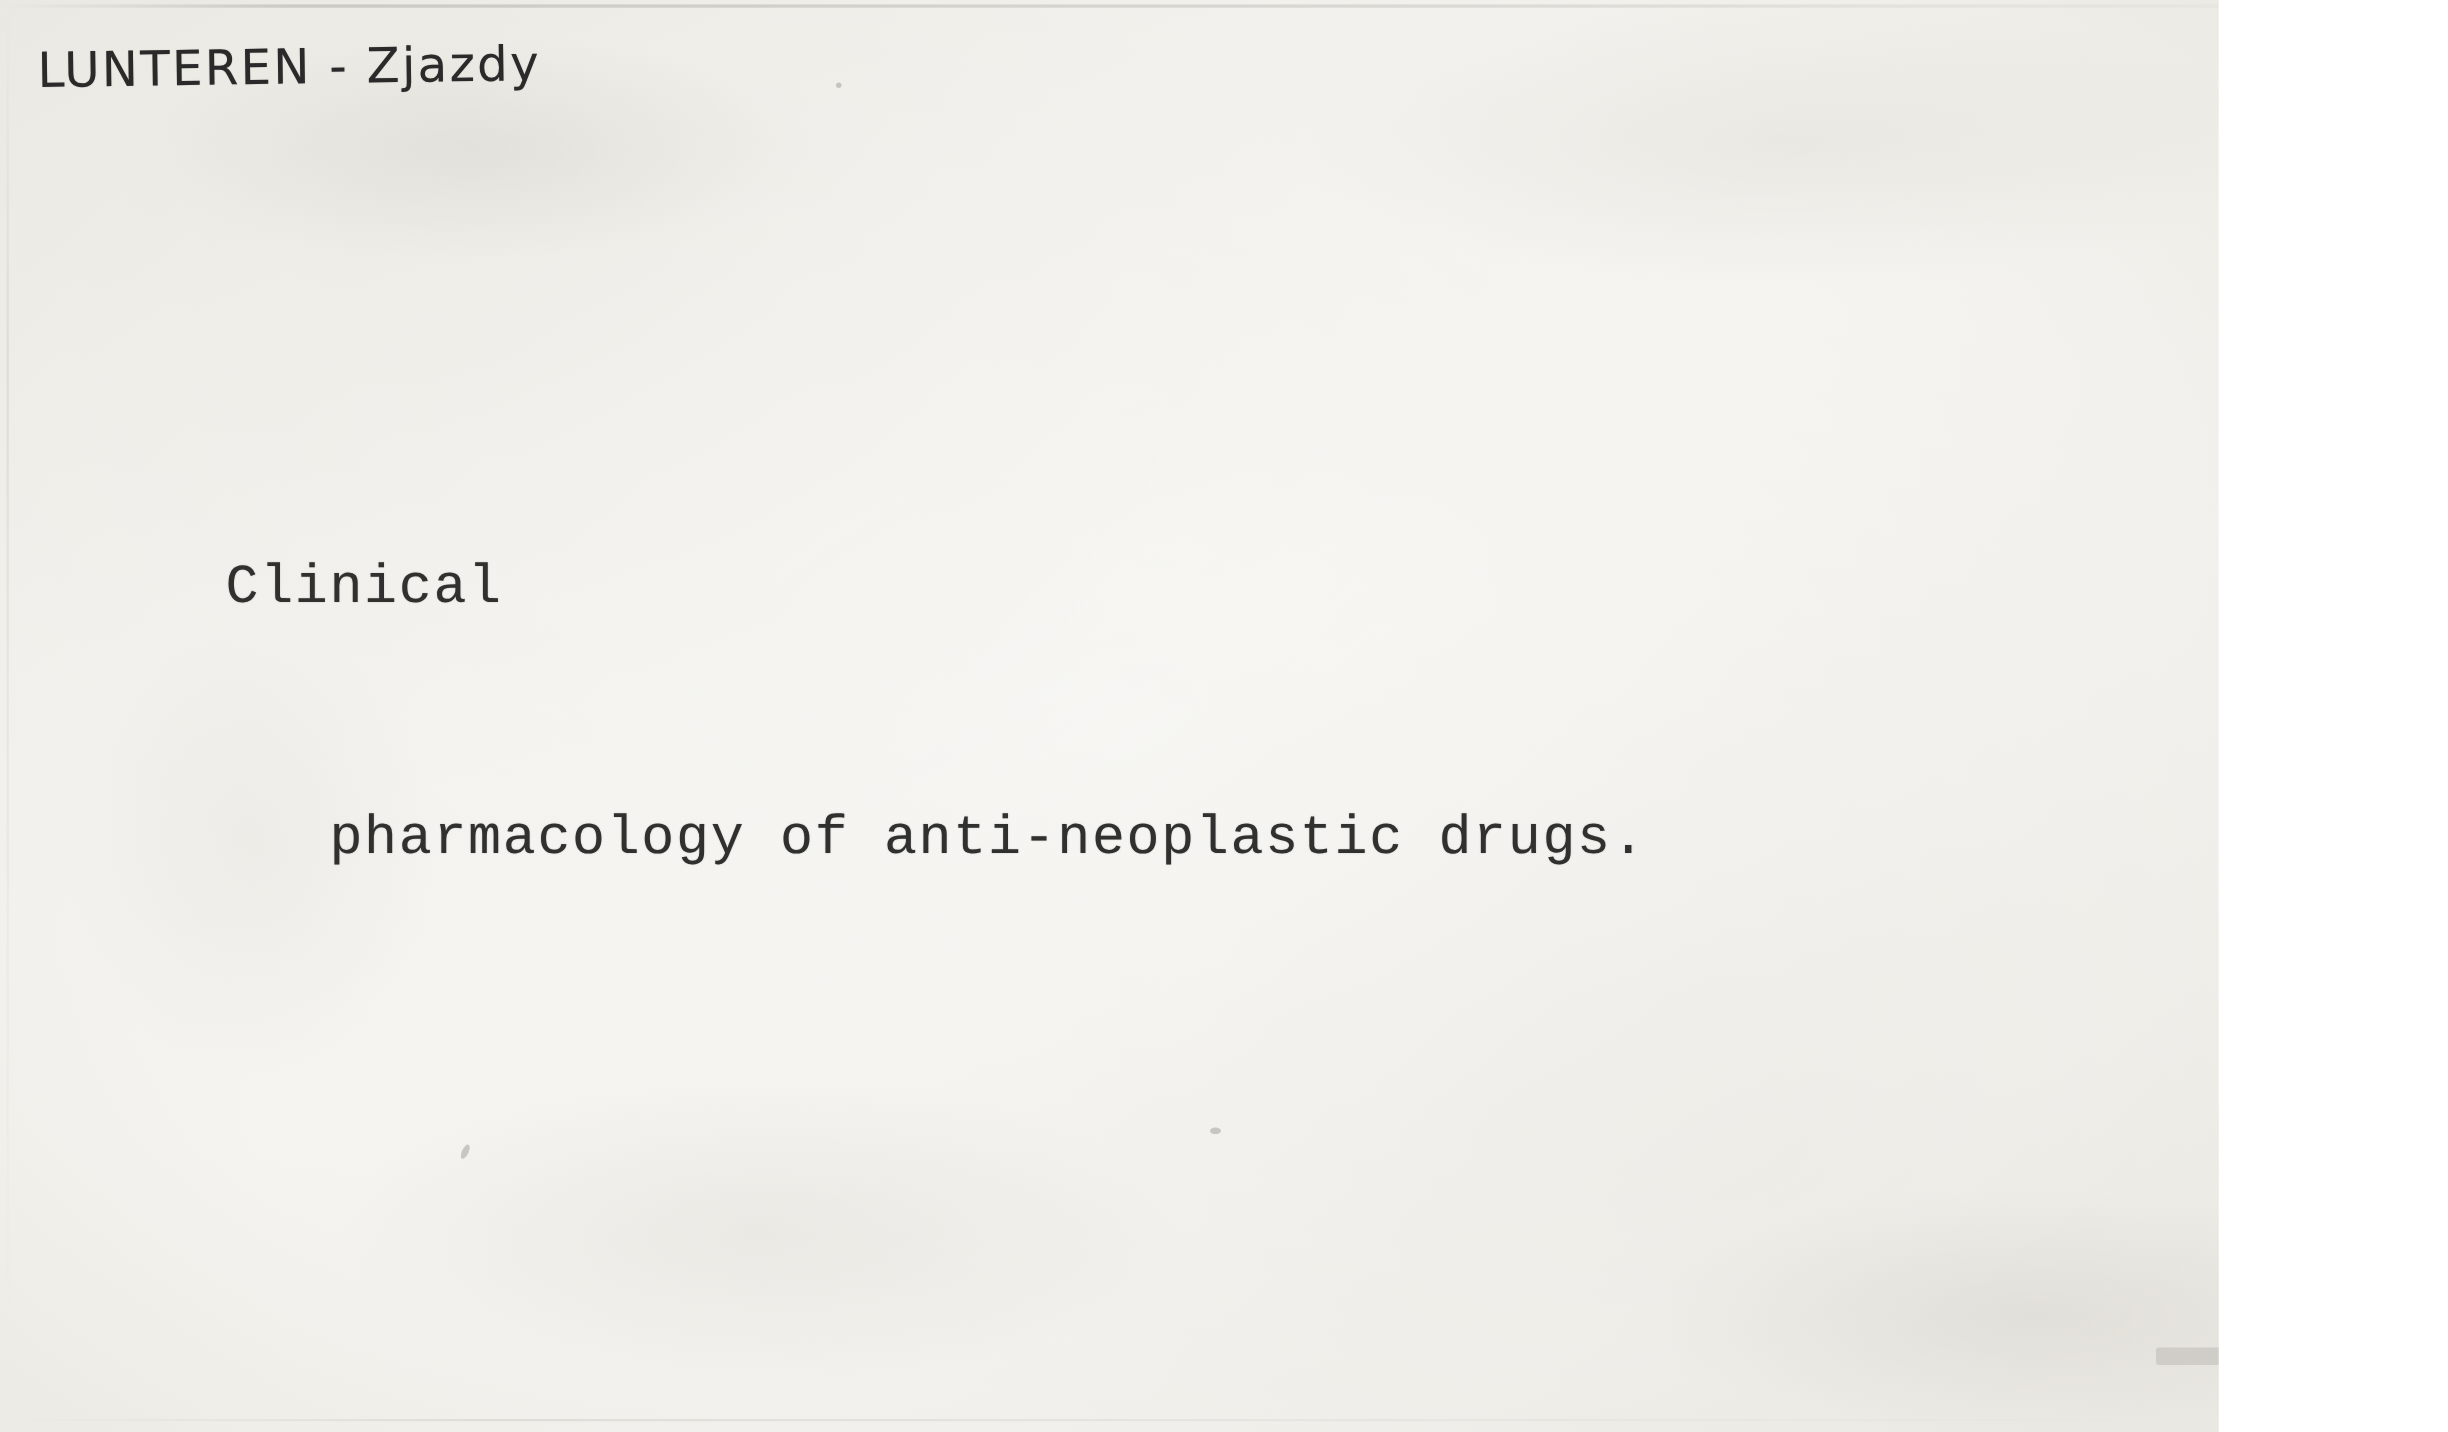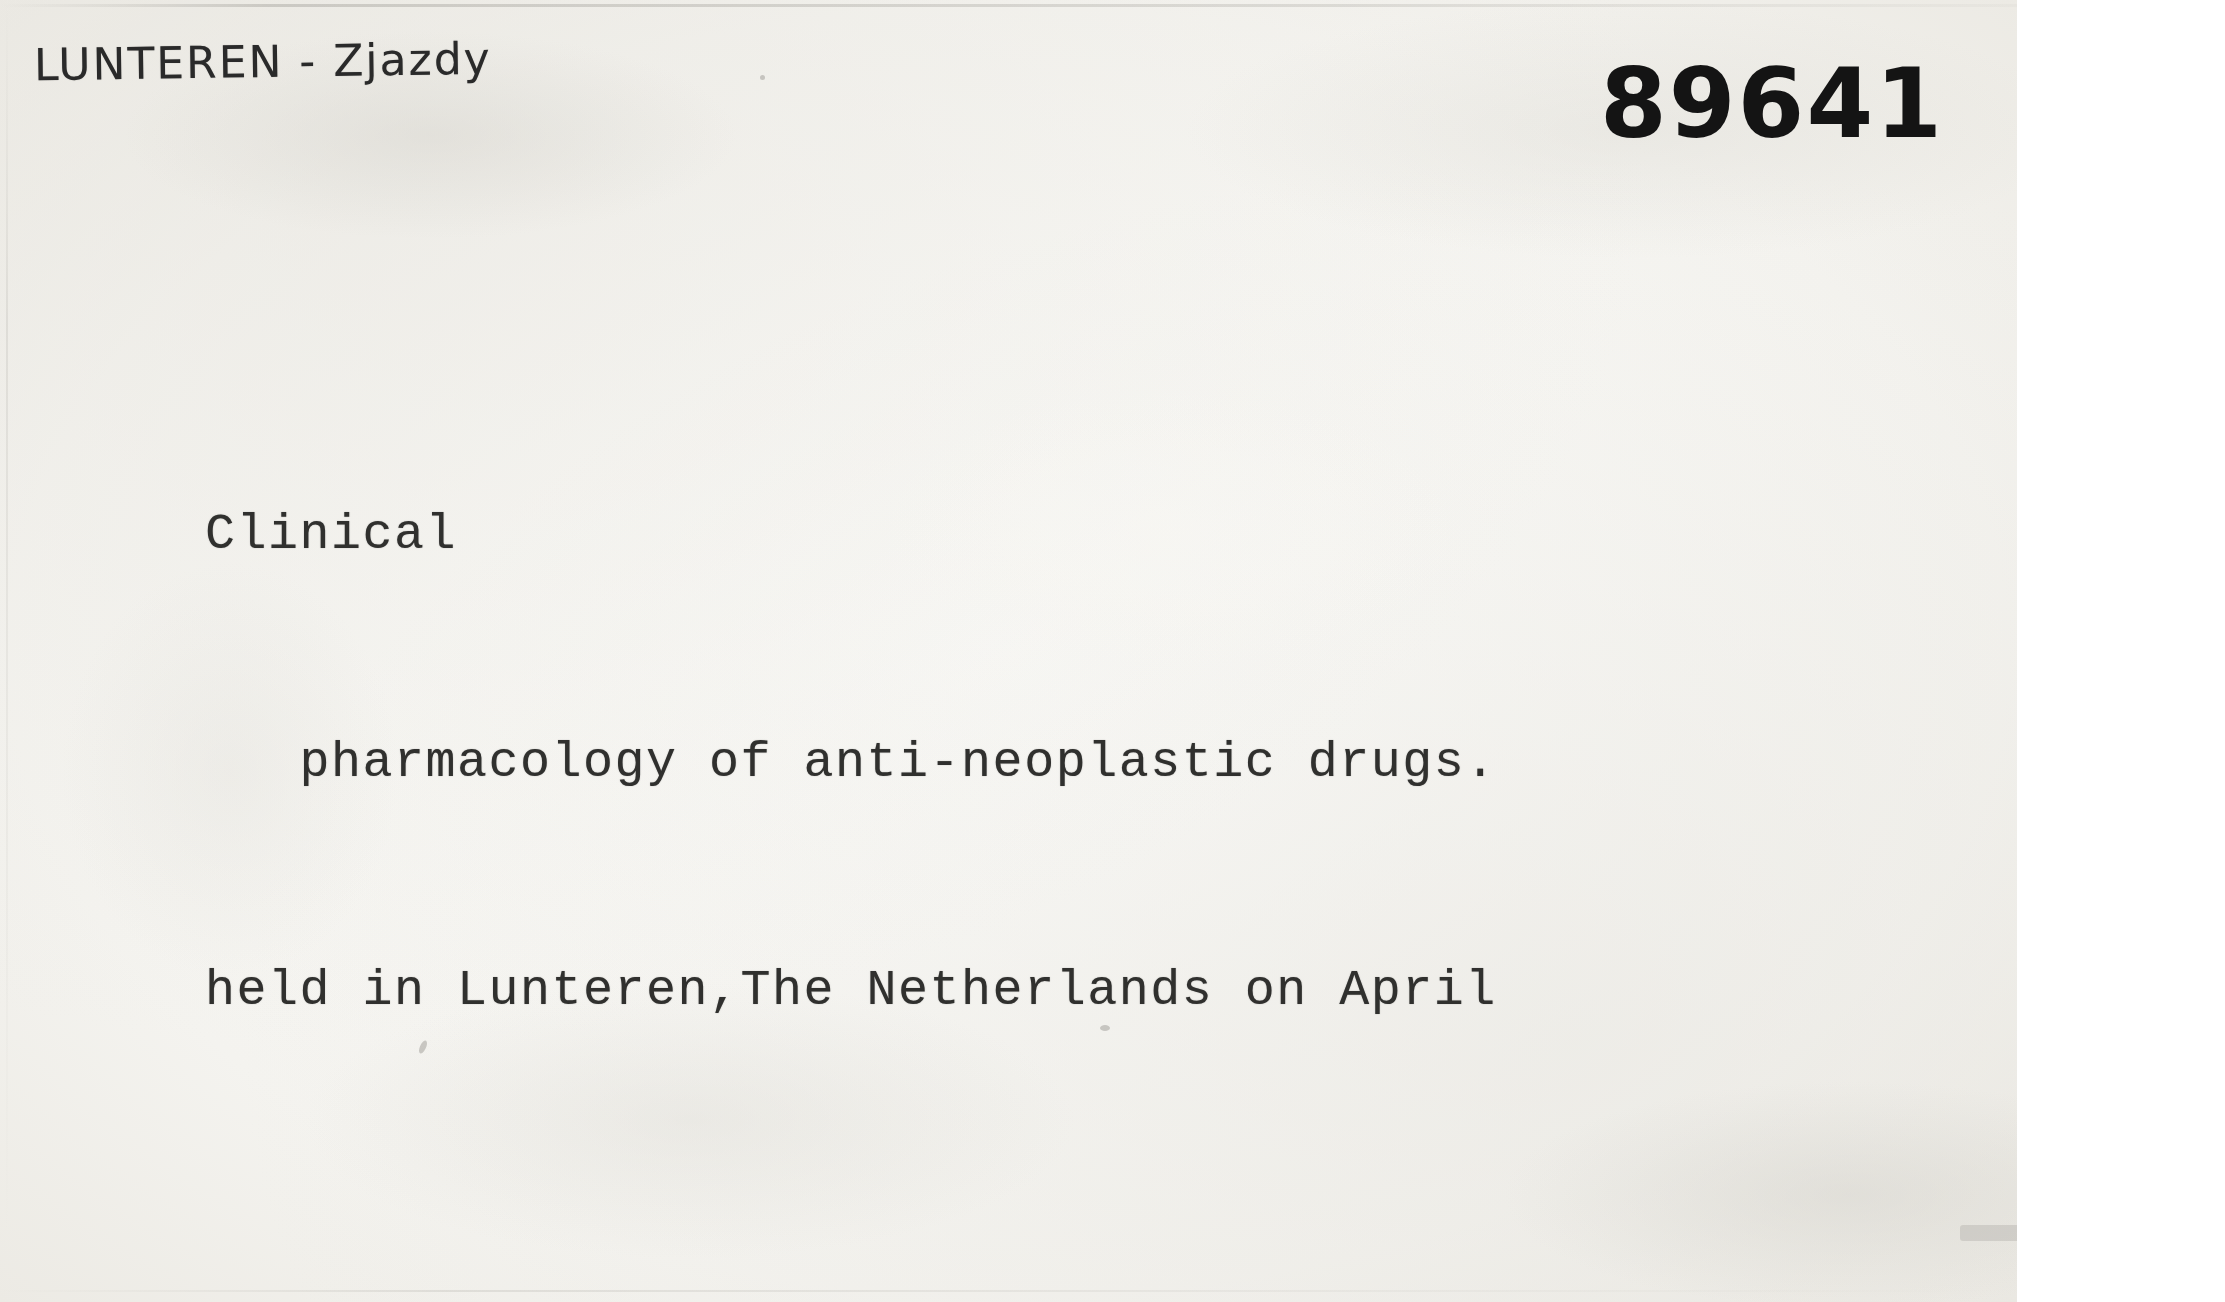"89641" div { html: <div>89641</div> -> none }
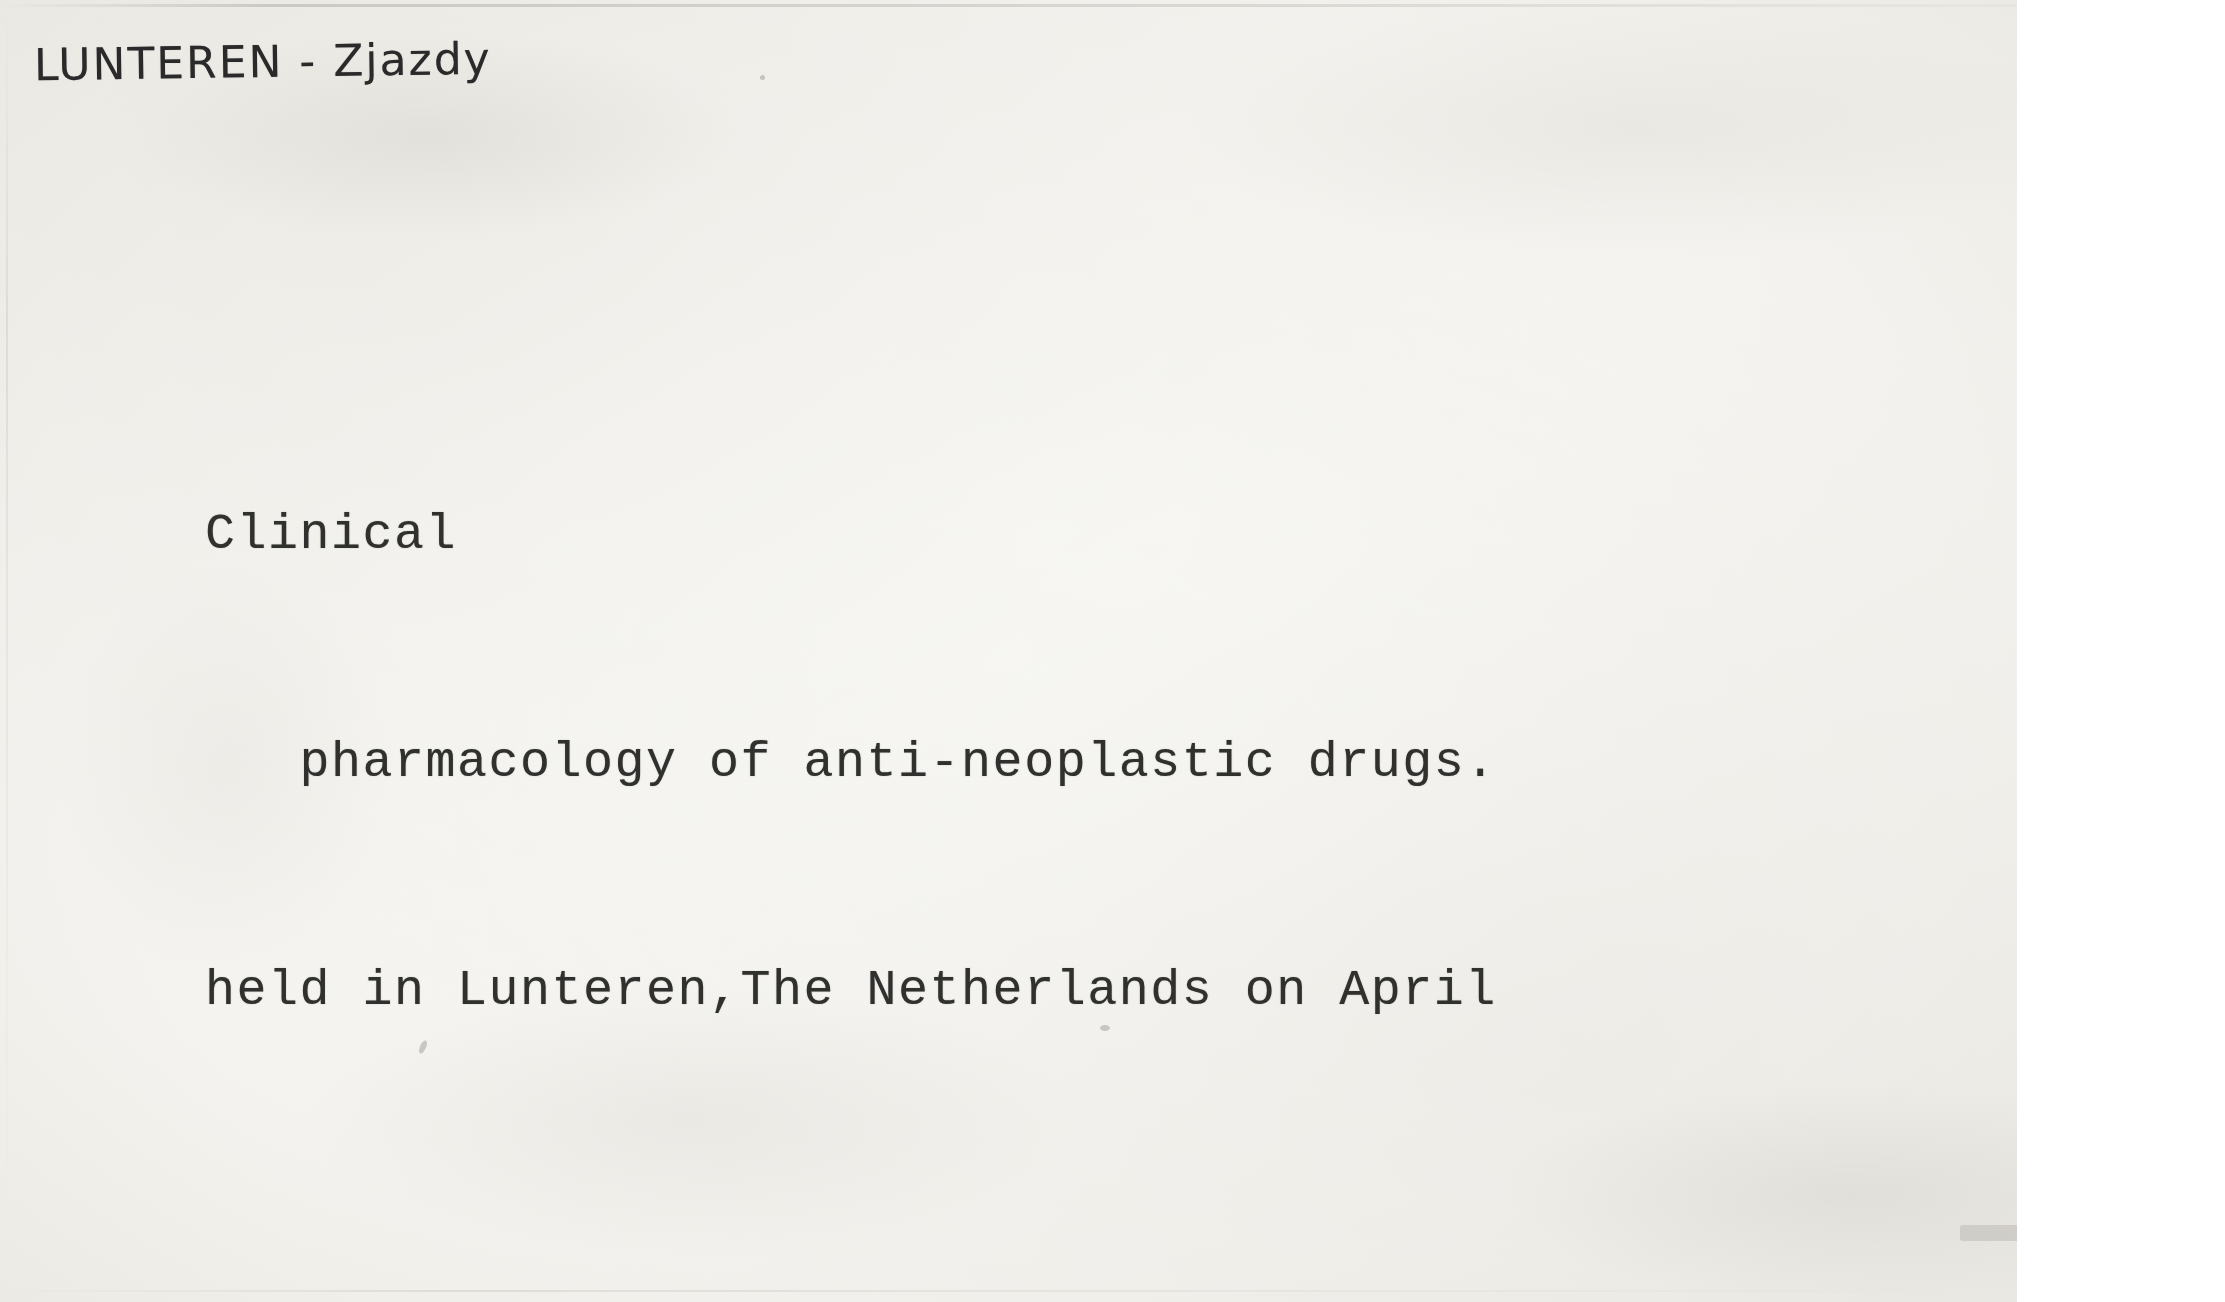"held in Lunteren,The Netherlands on" span.line { html: <span>held in Lunteren,The Netherlands on April</span> -> none }
